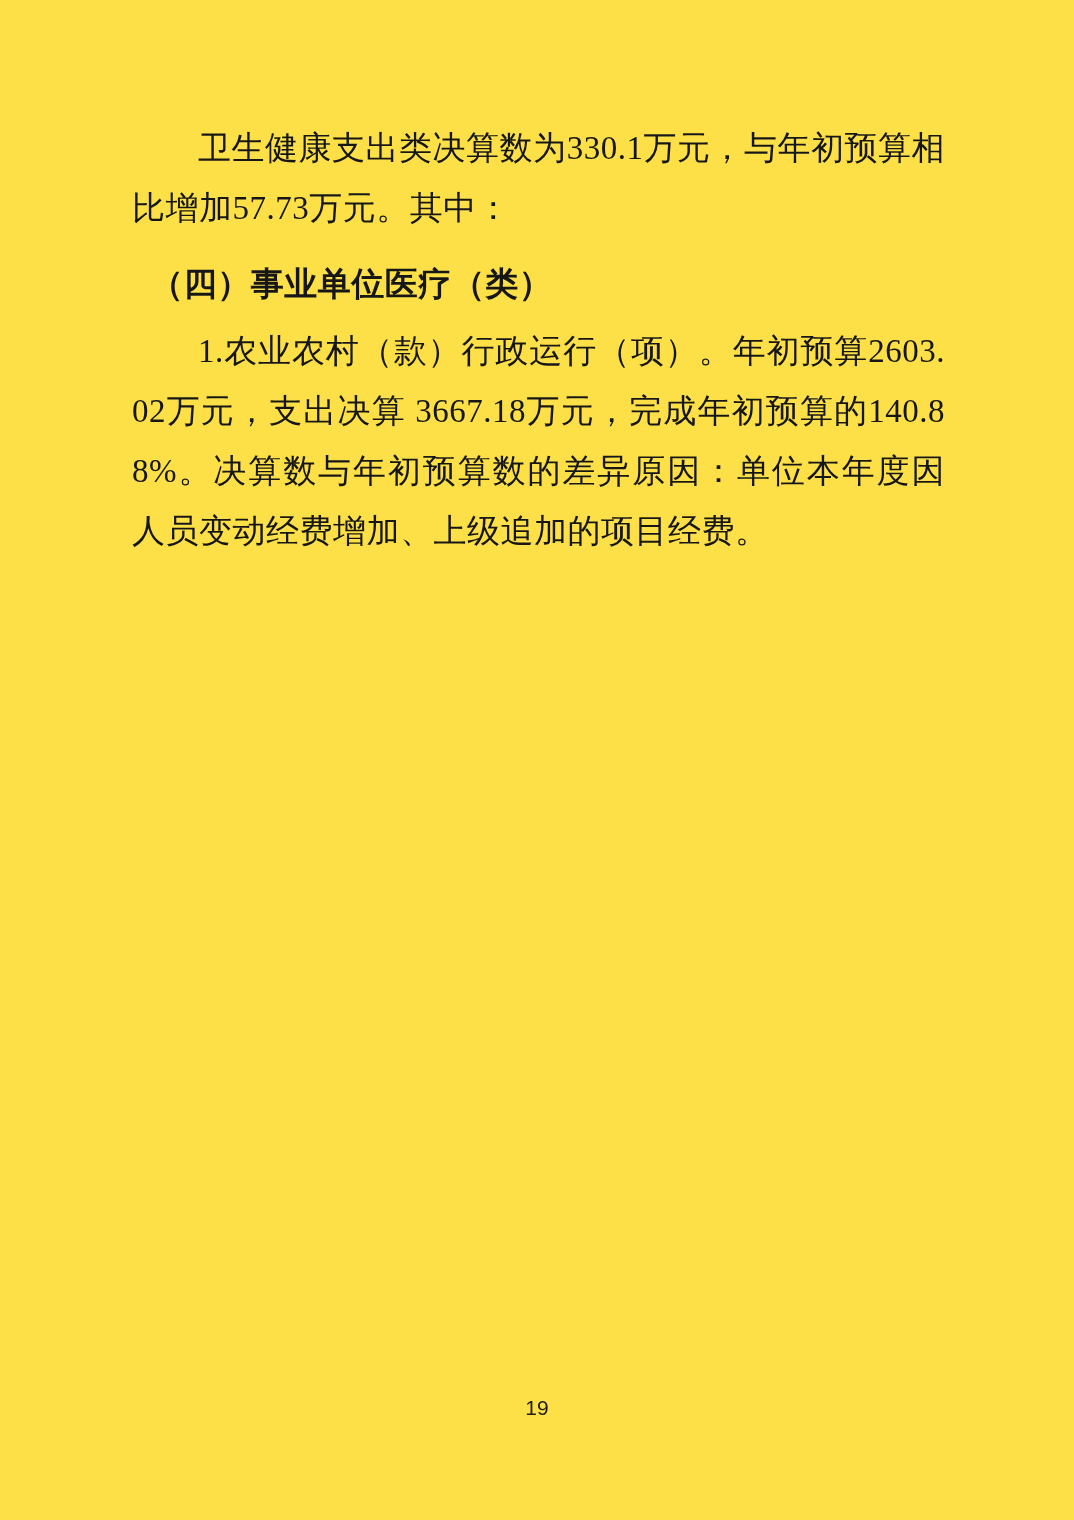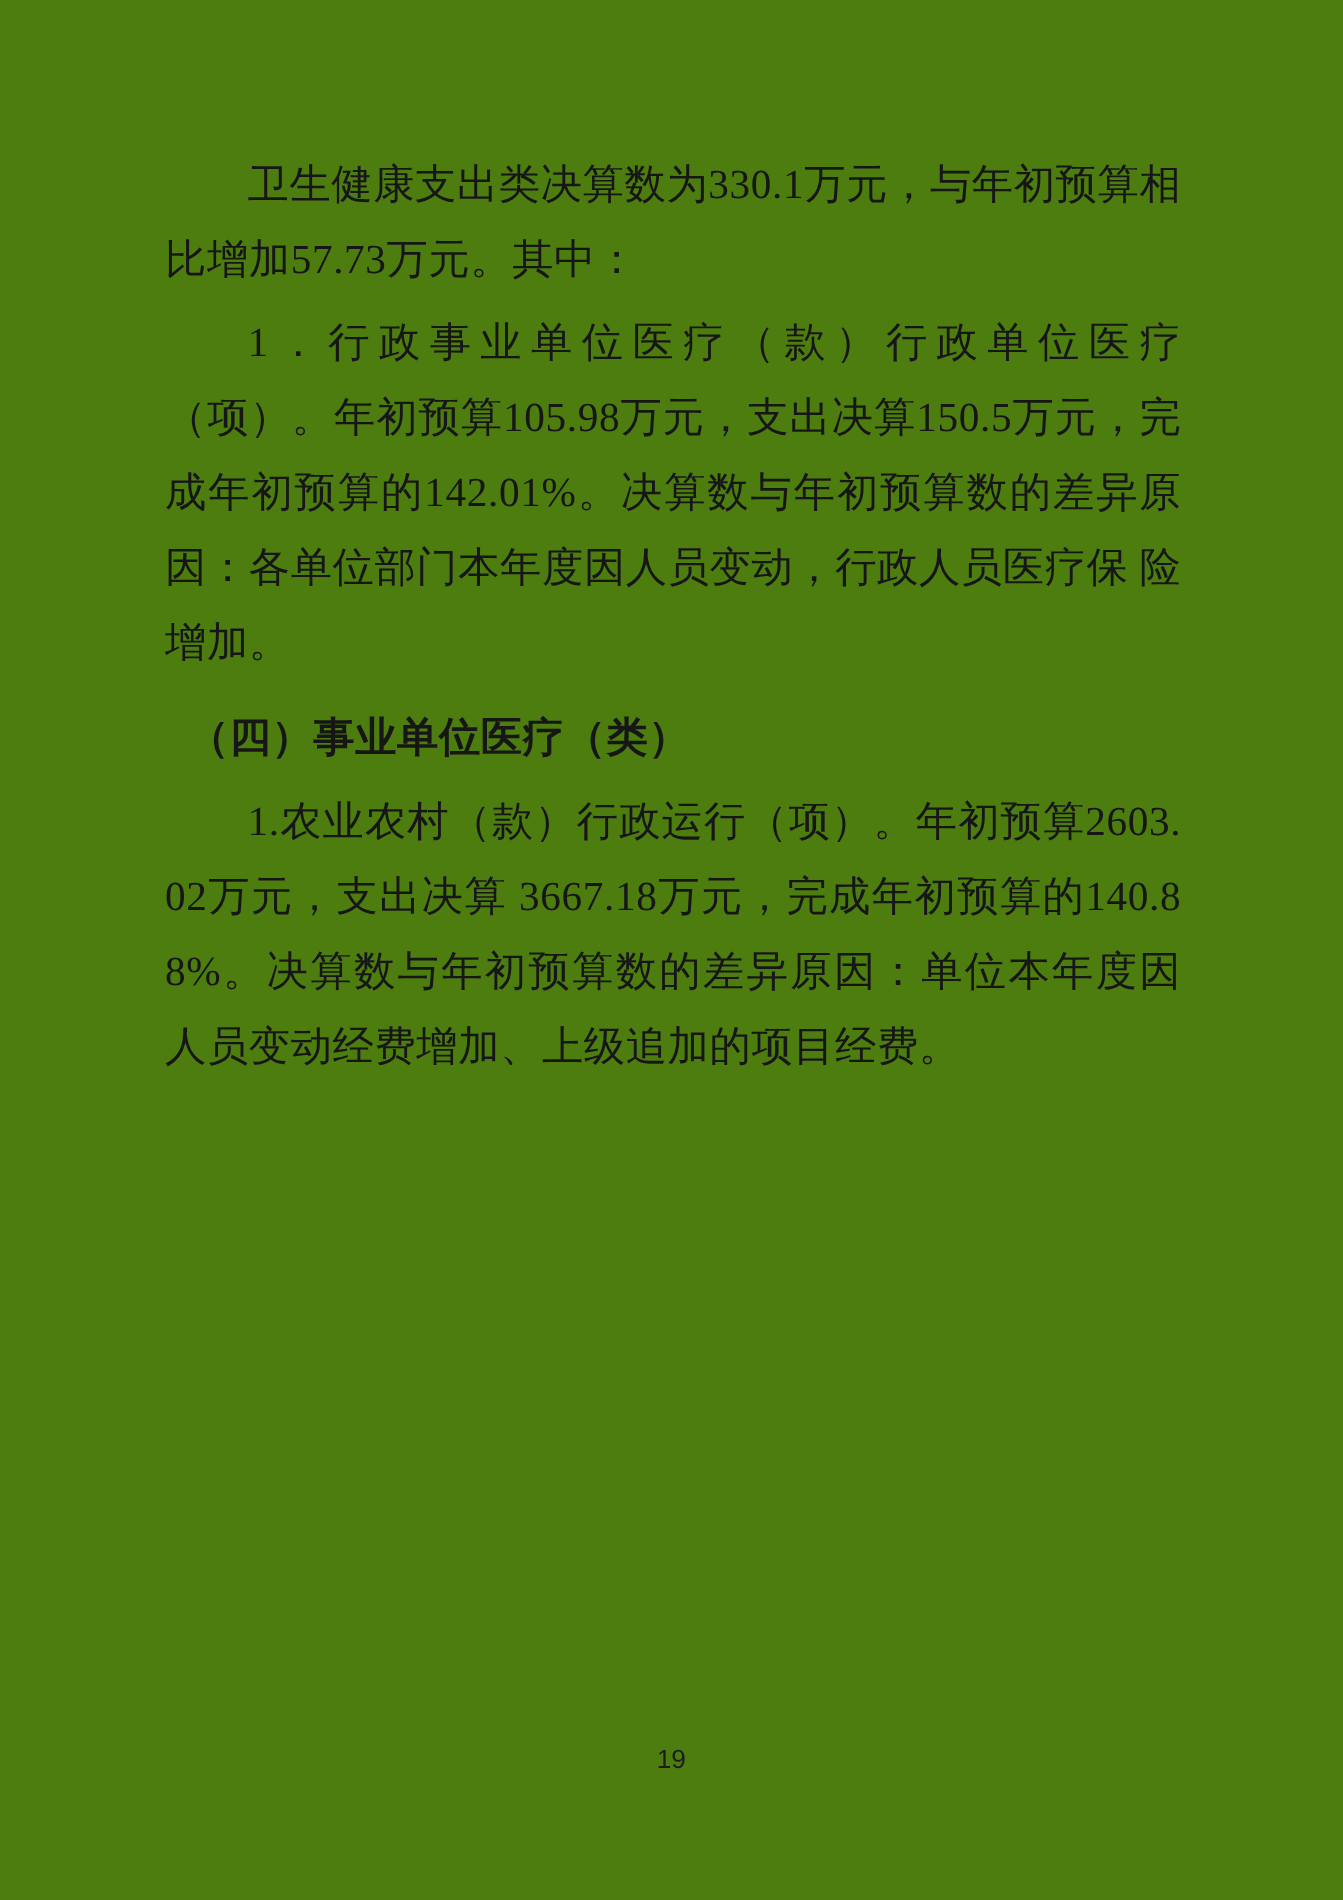"卫生健康支出类决算数为330.1万元，与年初预算相比增加57.73万元。其中：" .page { background: #4d7c0f -> #fde047 }
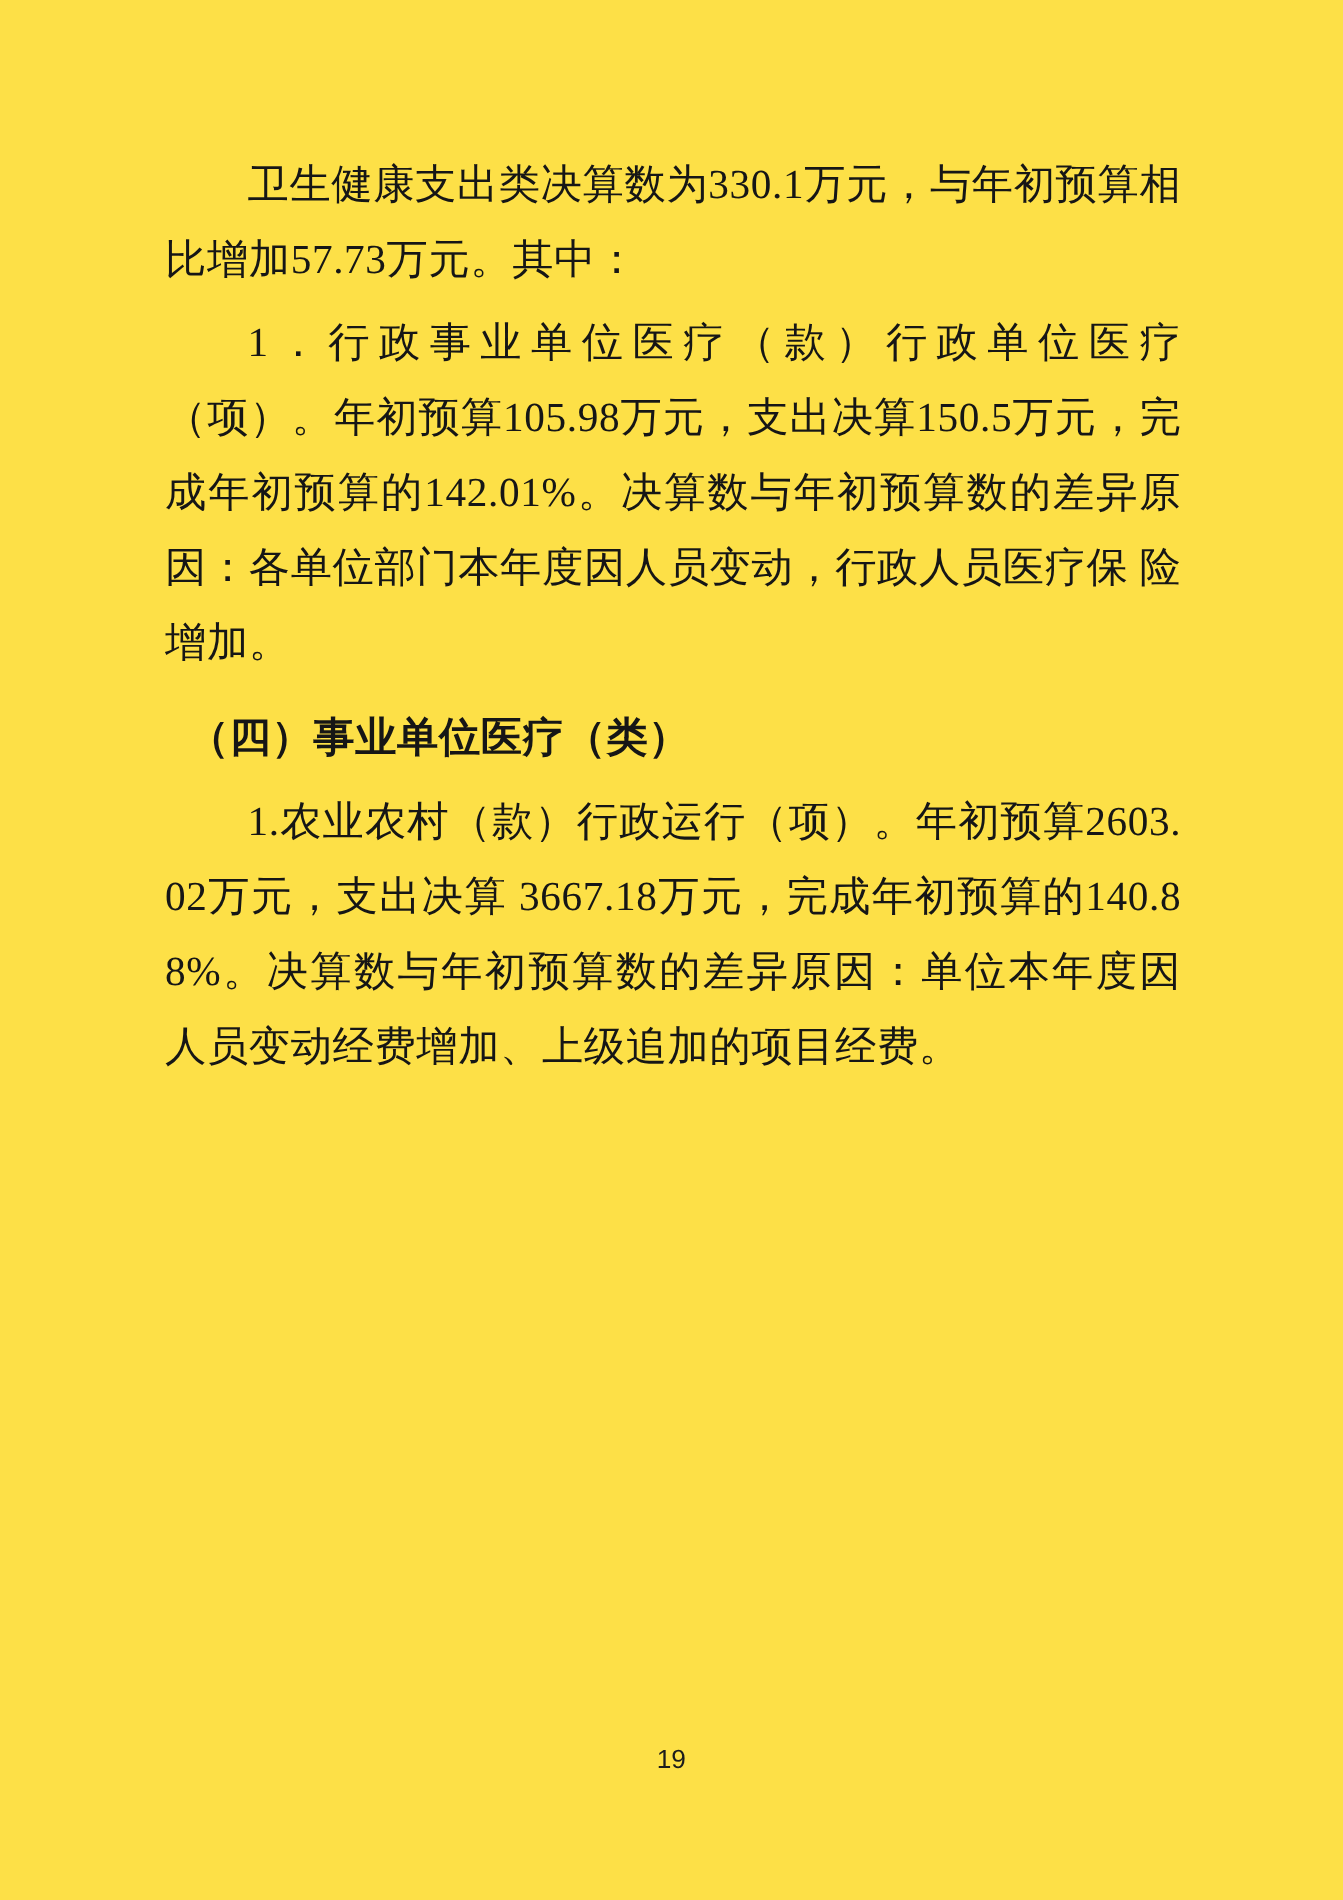"1．行政事业单位医疗（款）行政单位医疗（项）。年初预算105.98万元，支出决算" p { html: <p>1．行政事业单位医疗（款）行政单位医疗（项）。年初预算105.98万元，支出决算150.5万元，完成年初预算的142.01%。决算数与年初预算数的差异原因：各单位部门本年度因人员变动，行政人员医疗保 险增加。</p> -> none }
